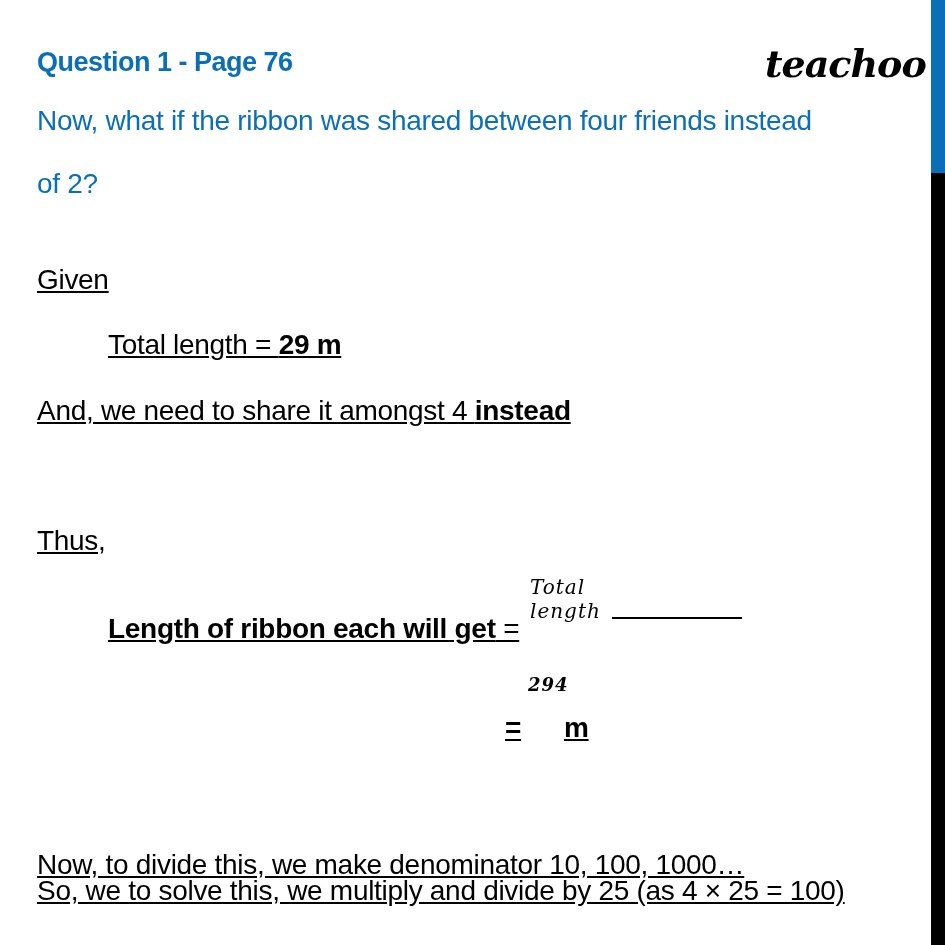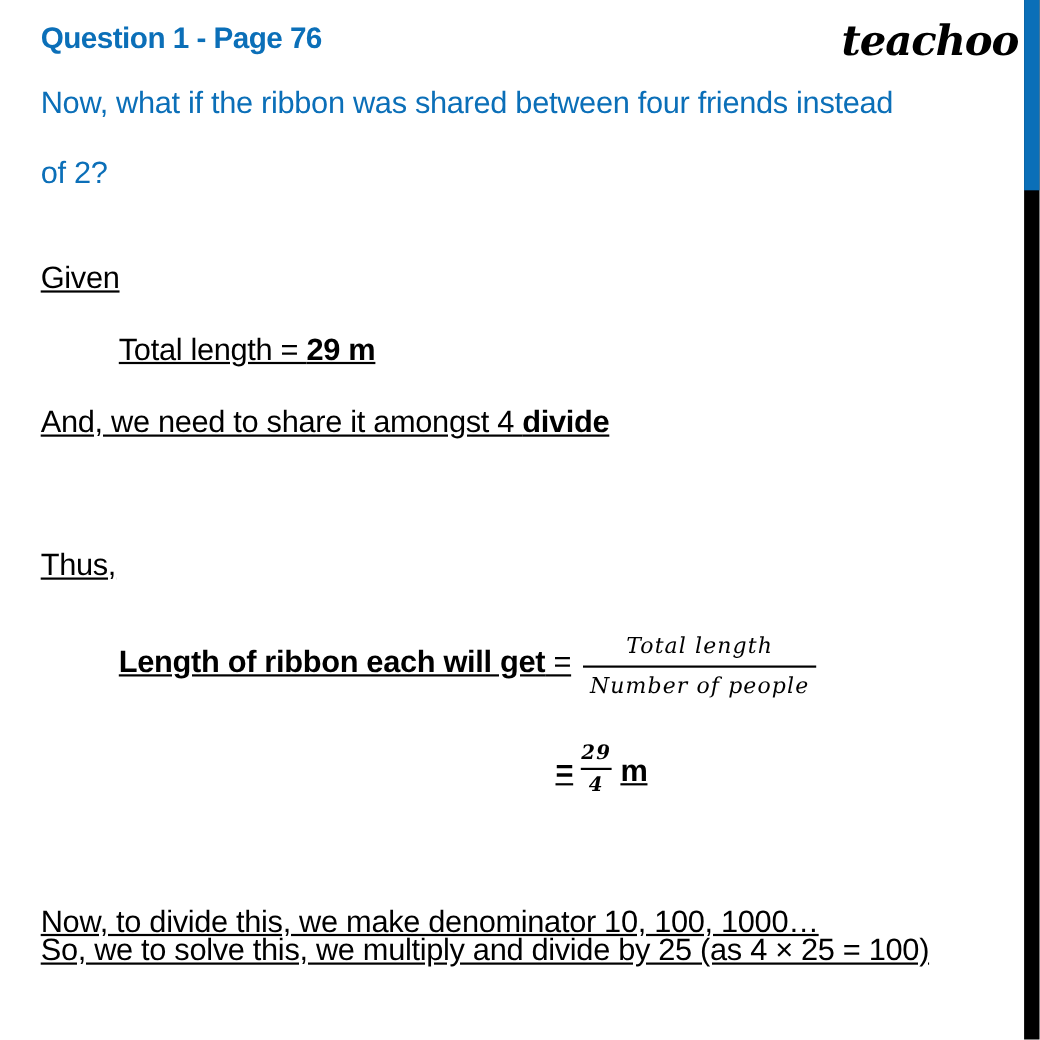"Question 1 - Page 76" .abs { margin-top: none -> 27px }
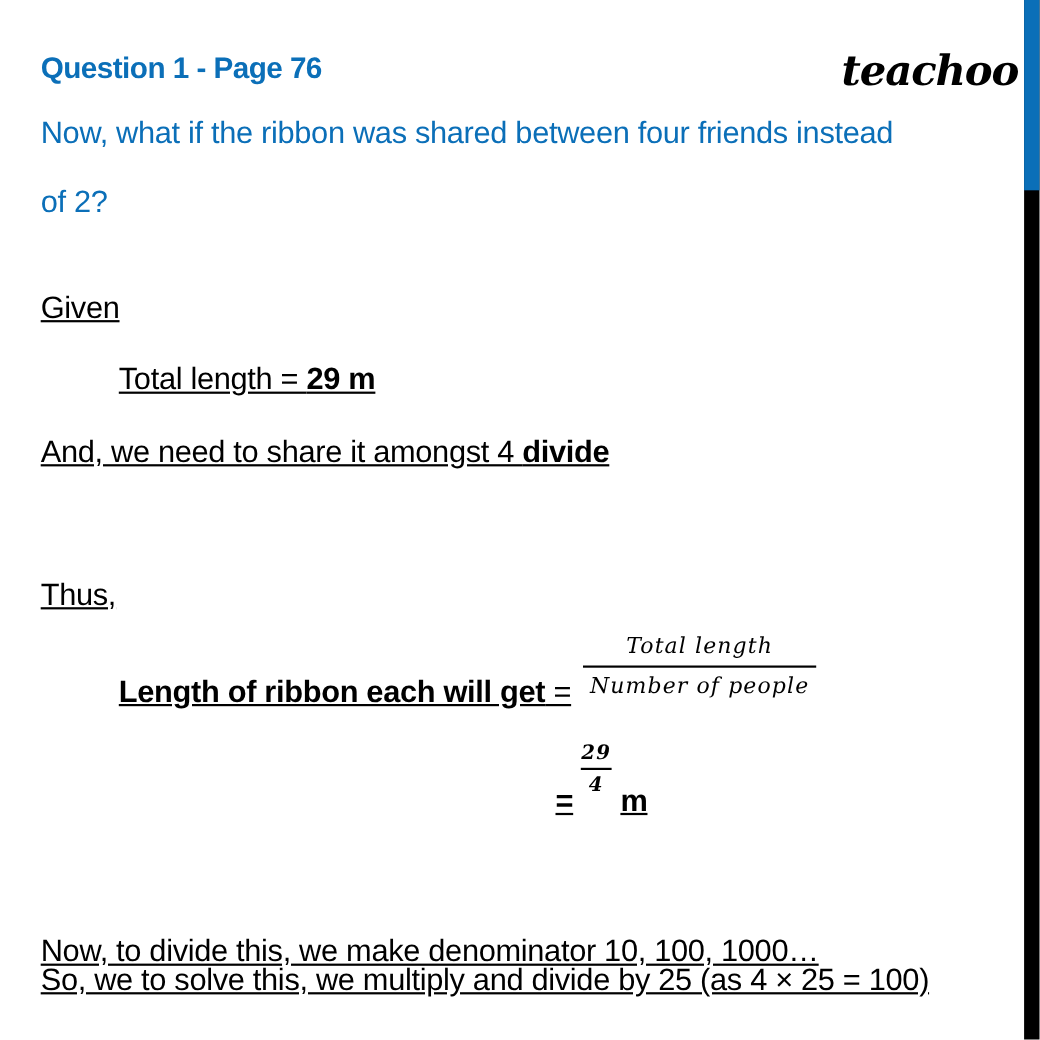"divide" b { text: divide -> instead }
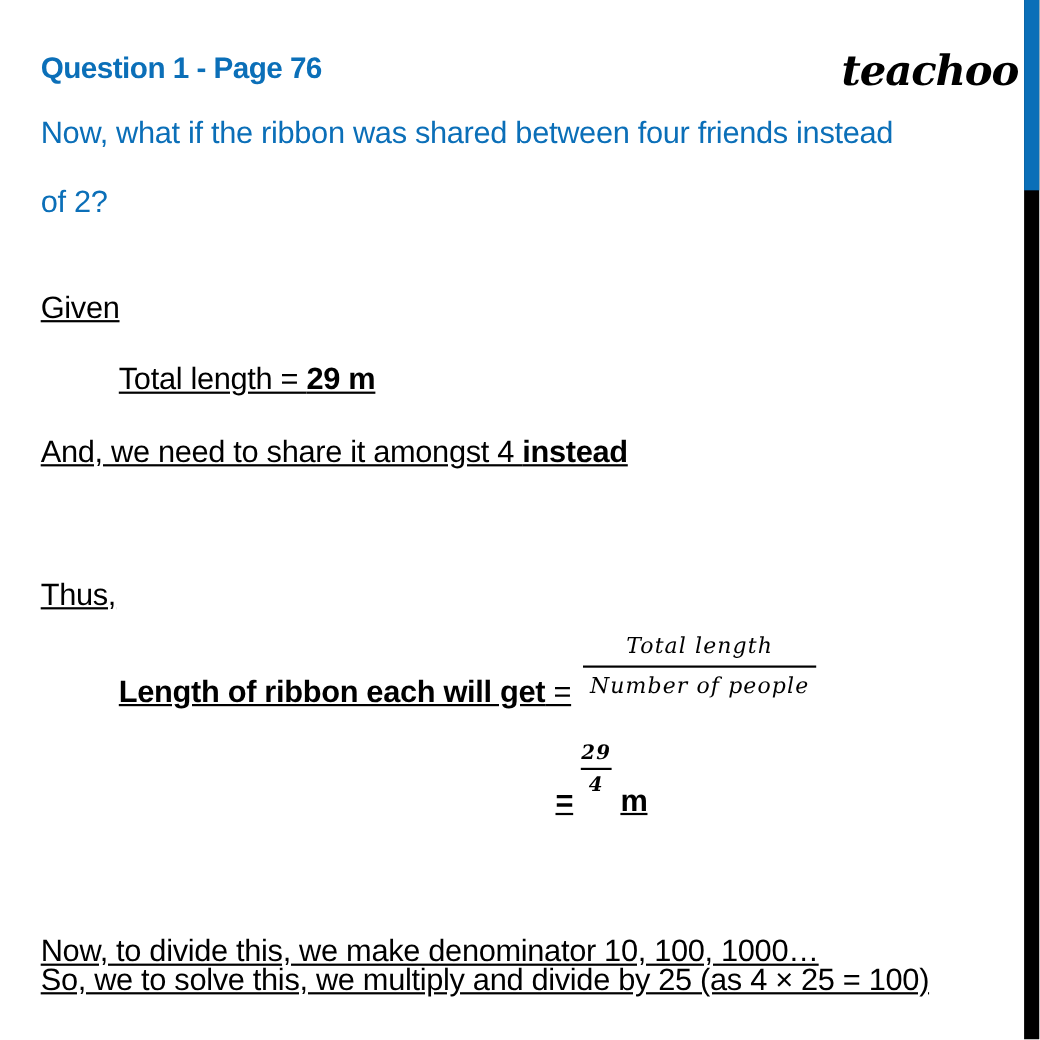"Total length" .frac { align-items: center -> flex-end; flex-direction: column -> row }
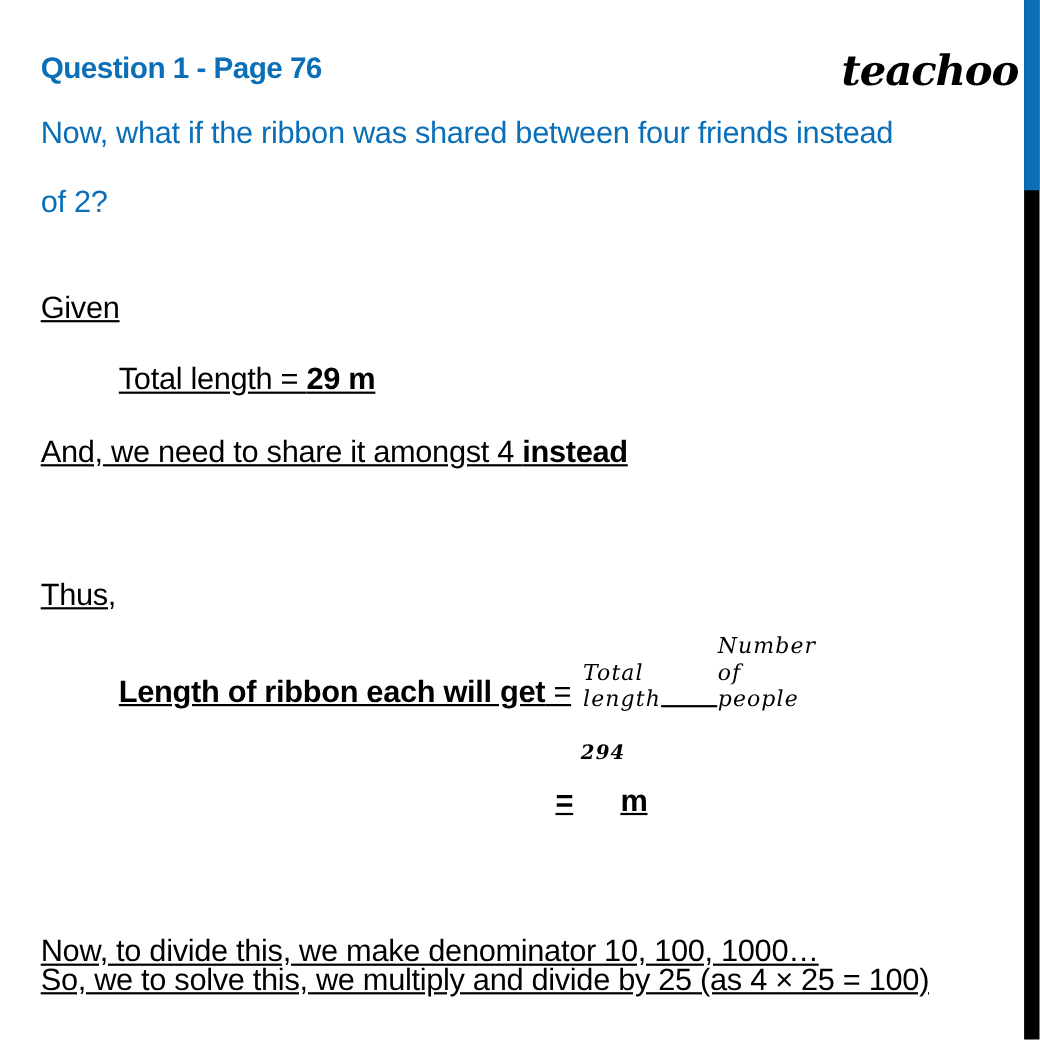"Number of people" span.den { html: <span>Number of people</span> -> none }
